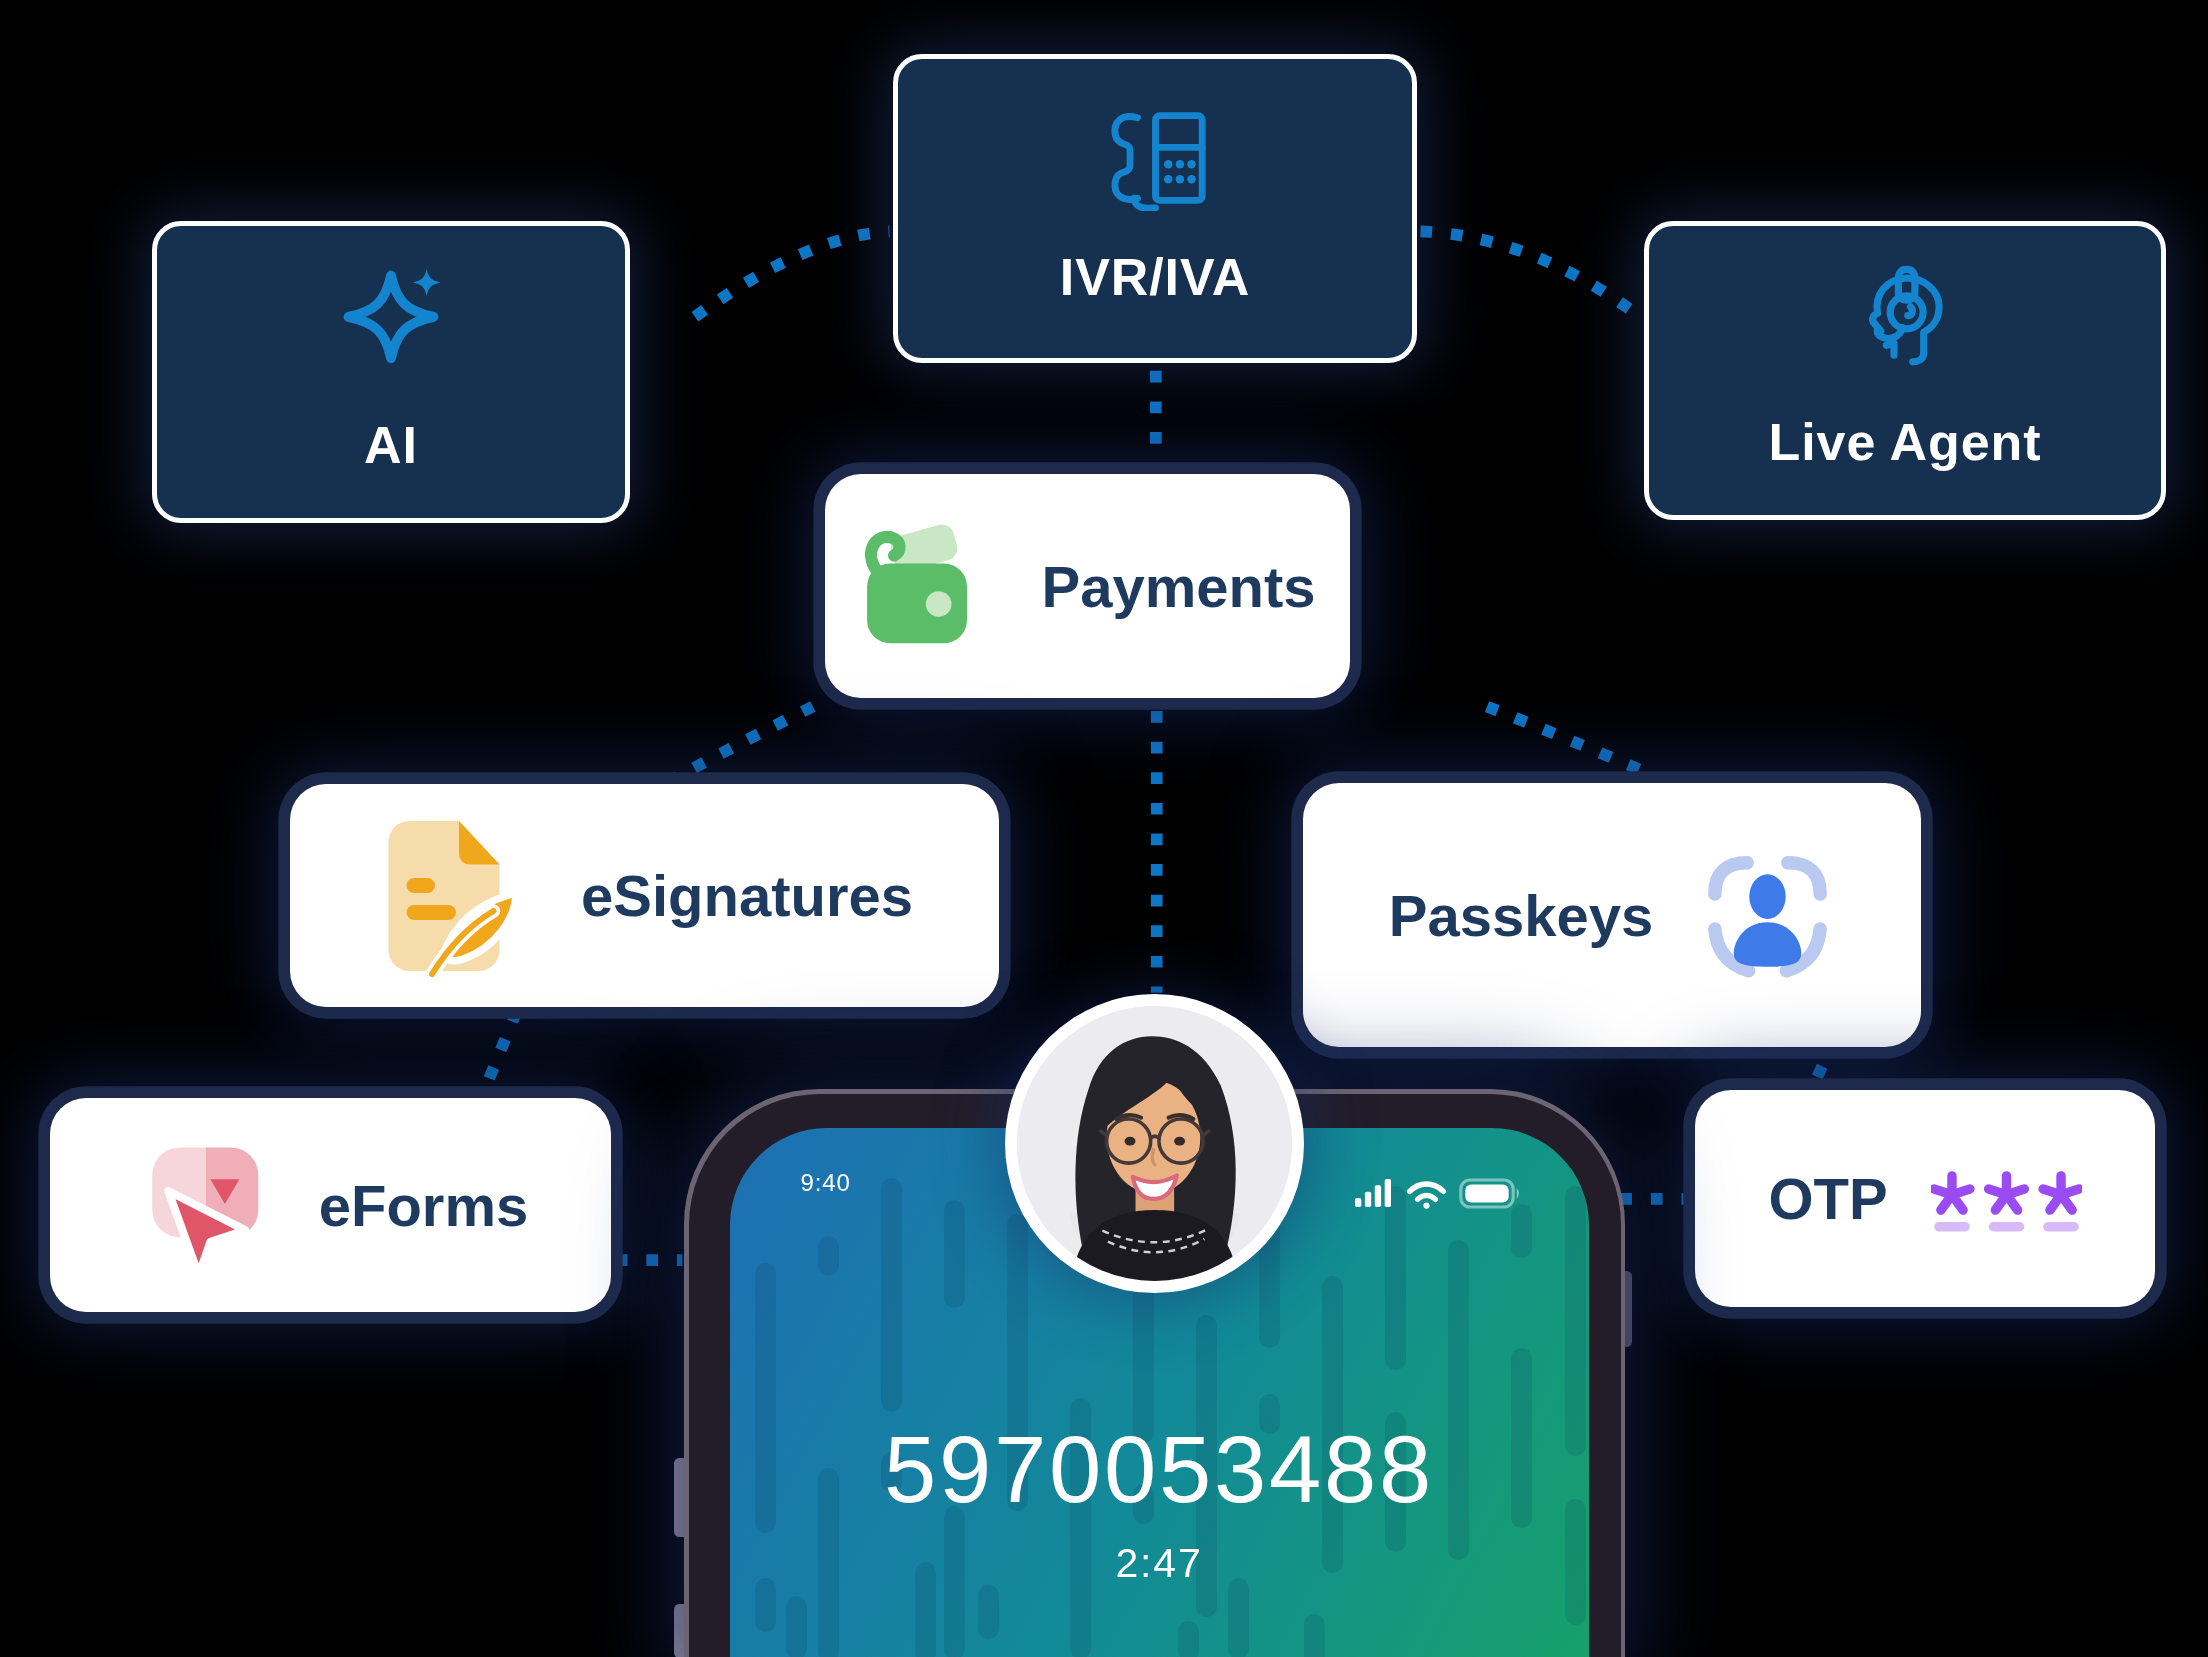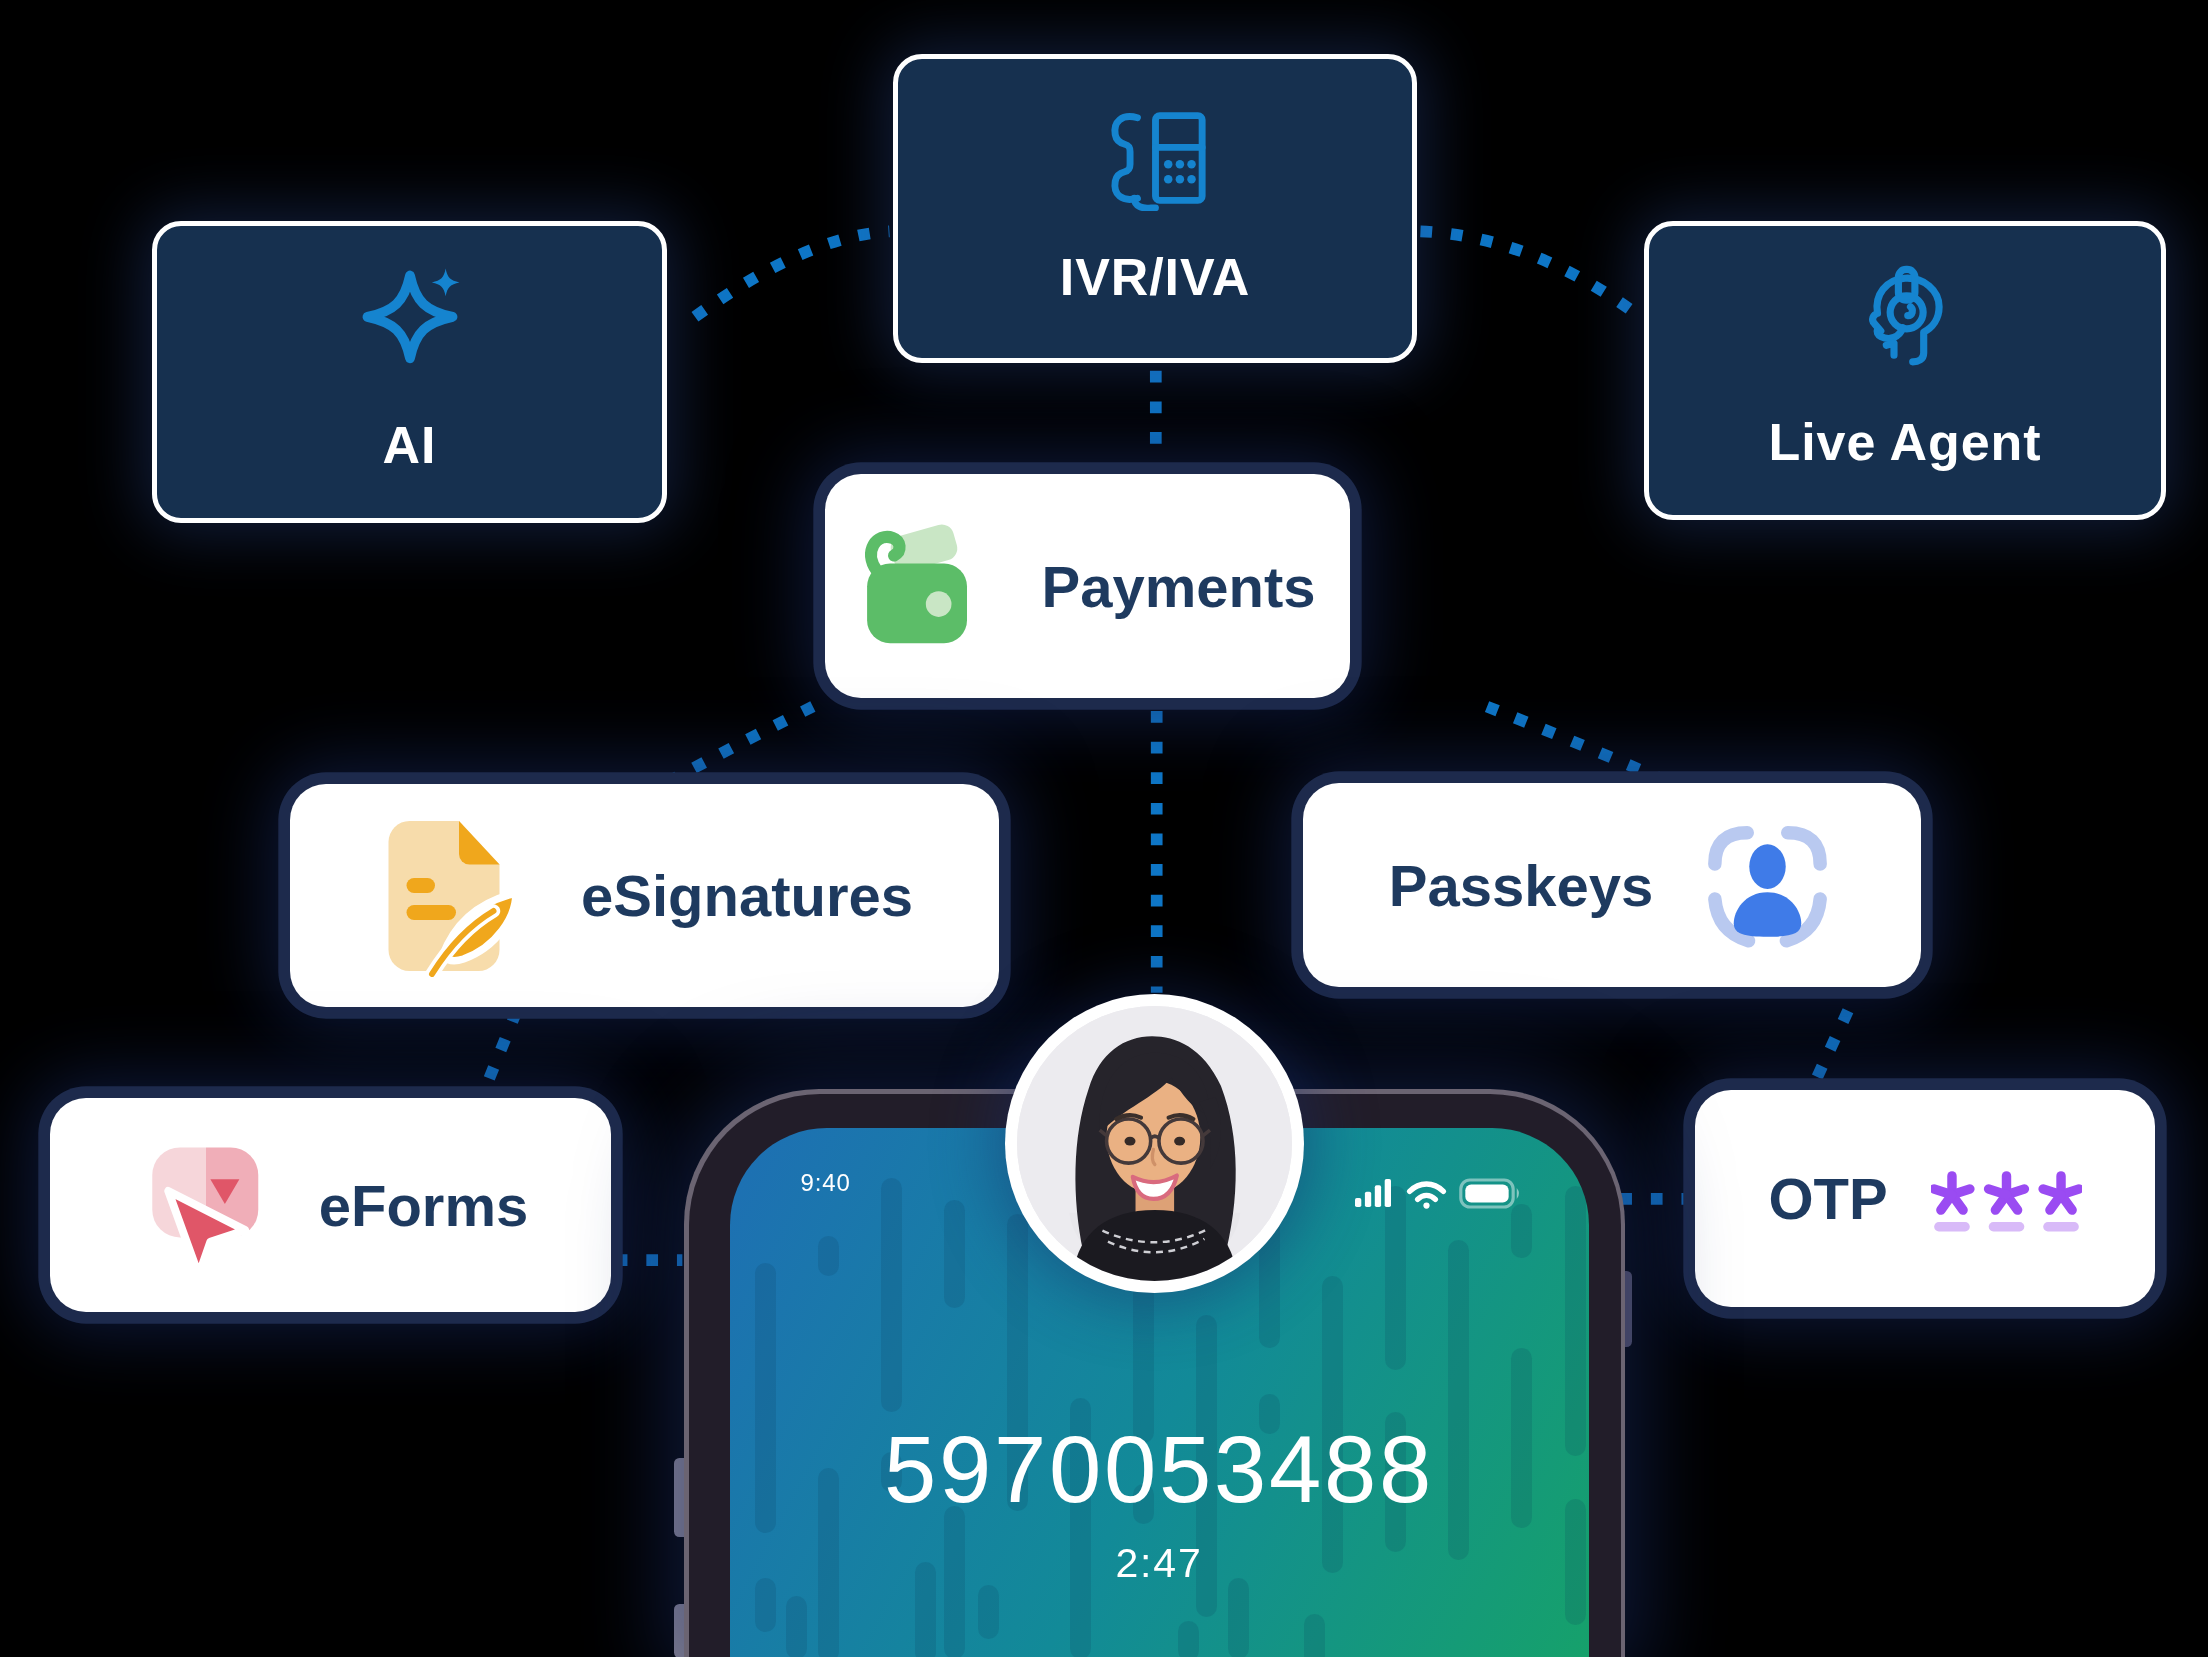"AI" div.node { width: 515px -> 478px }
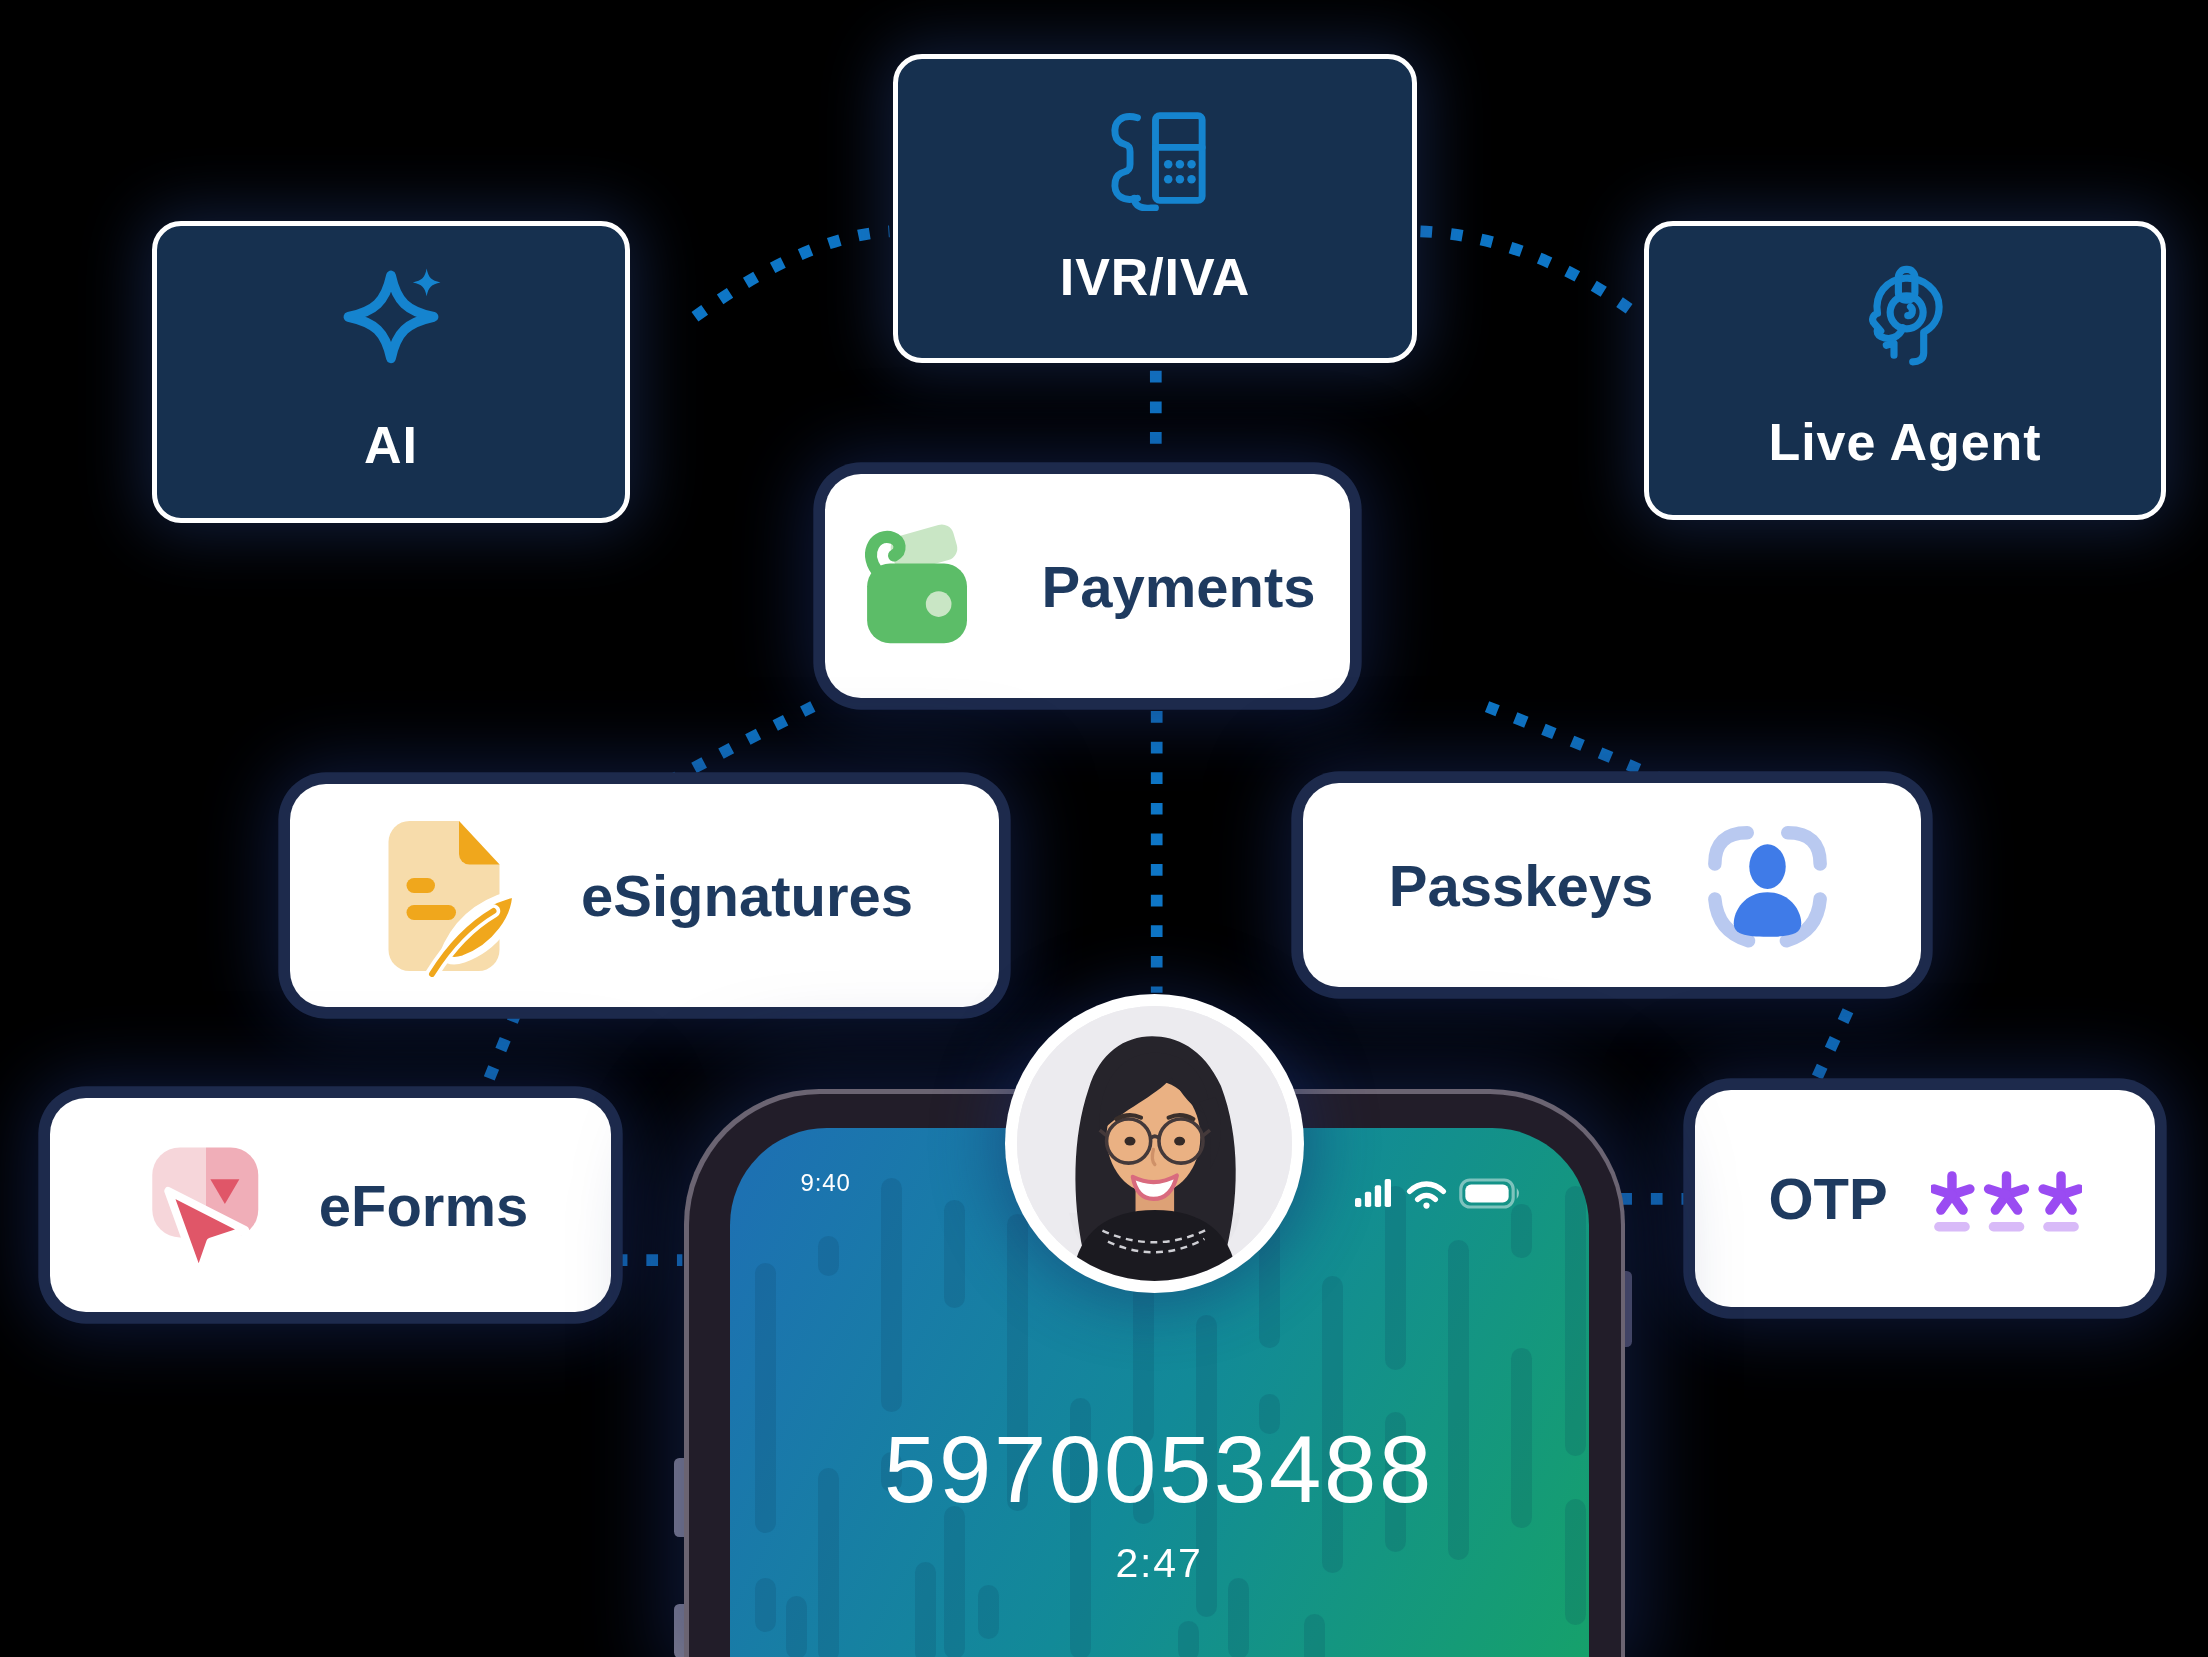"Passkeys" div.node { height: 204px -> 264px }
